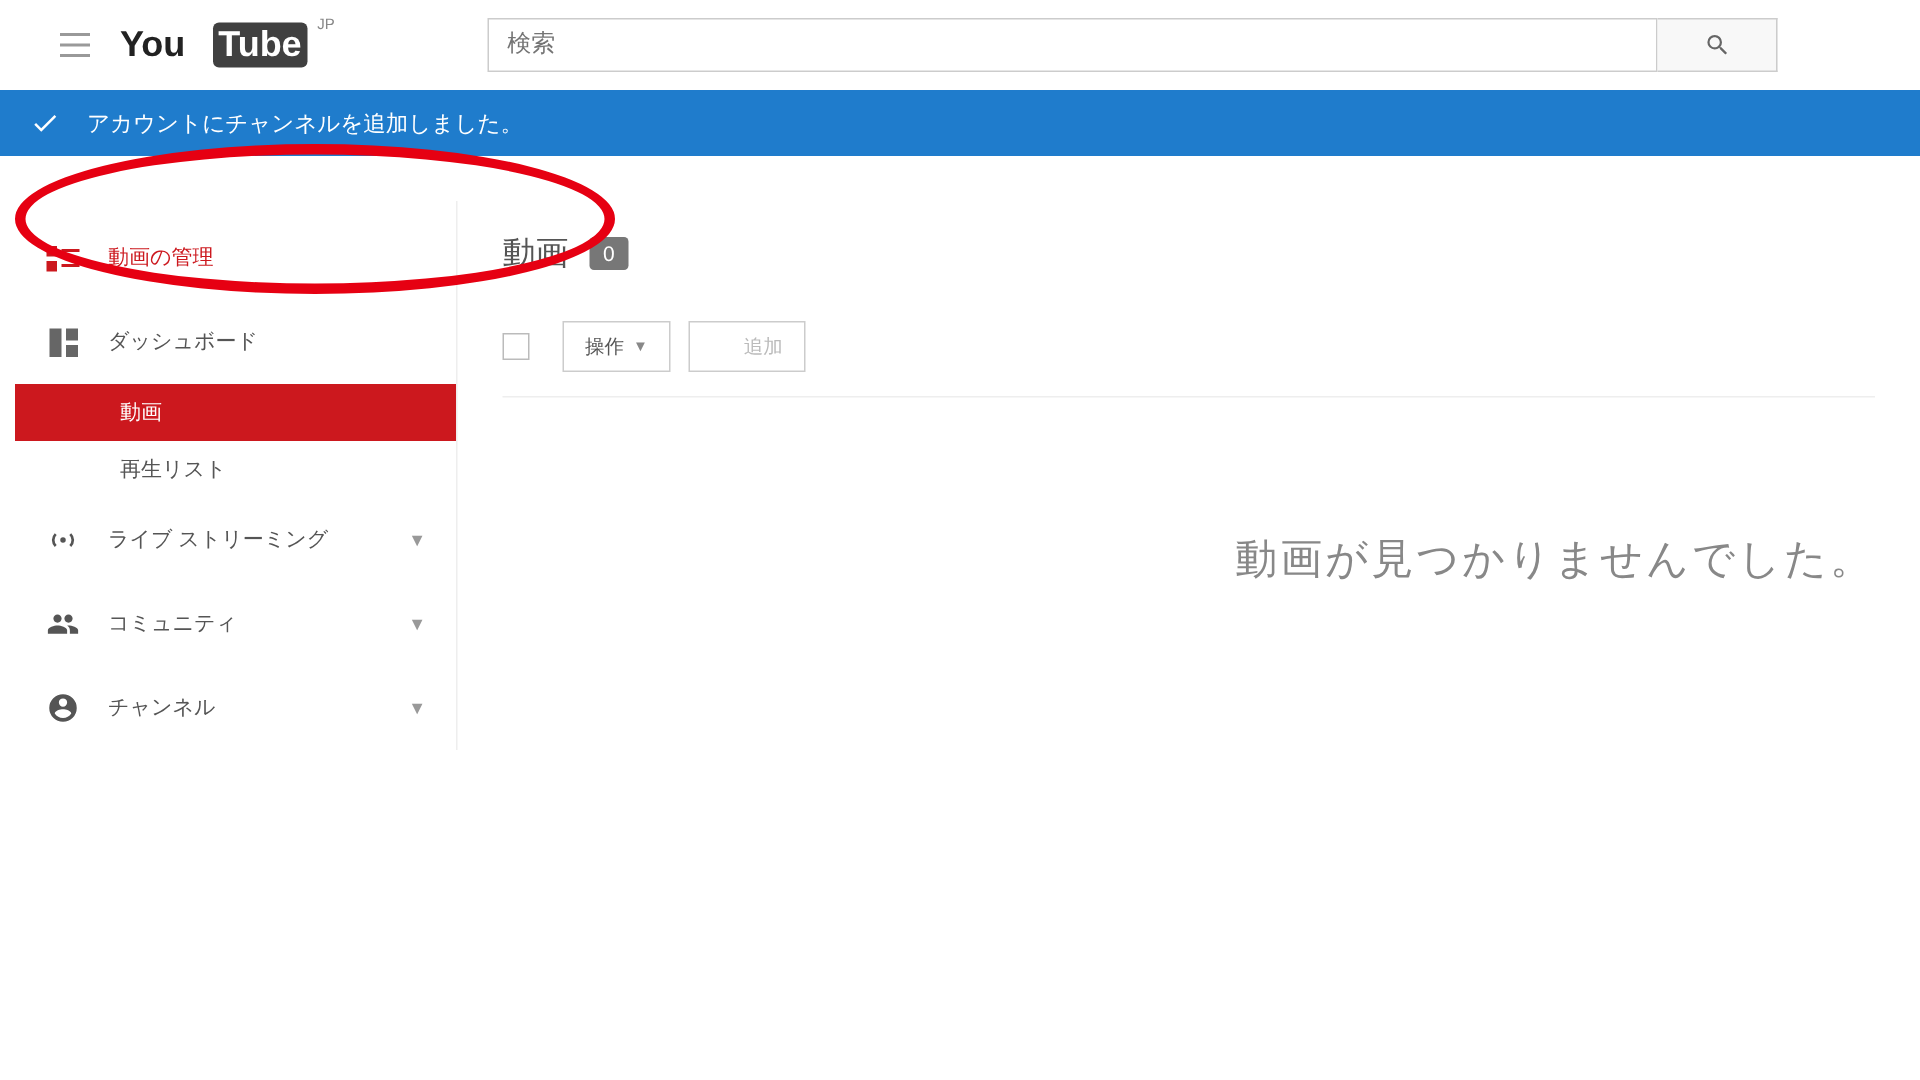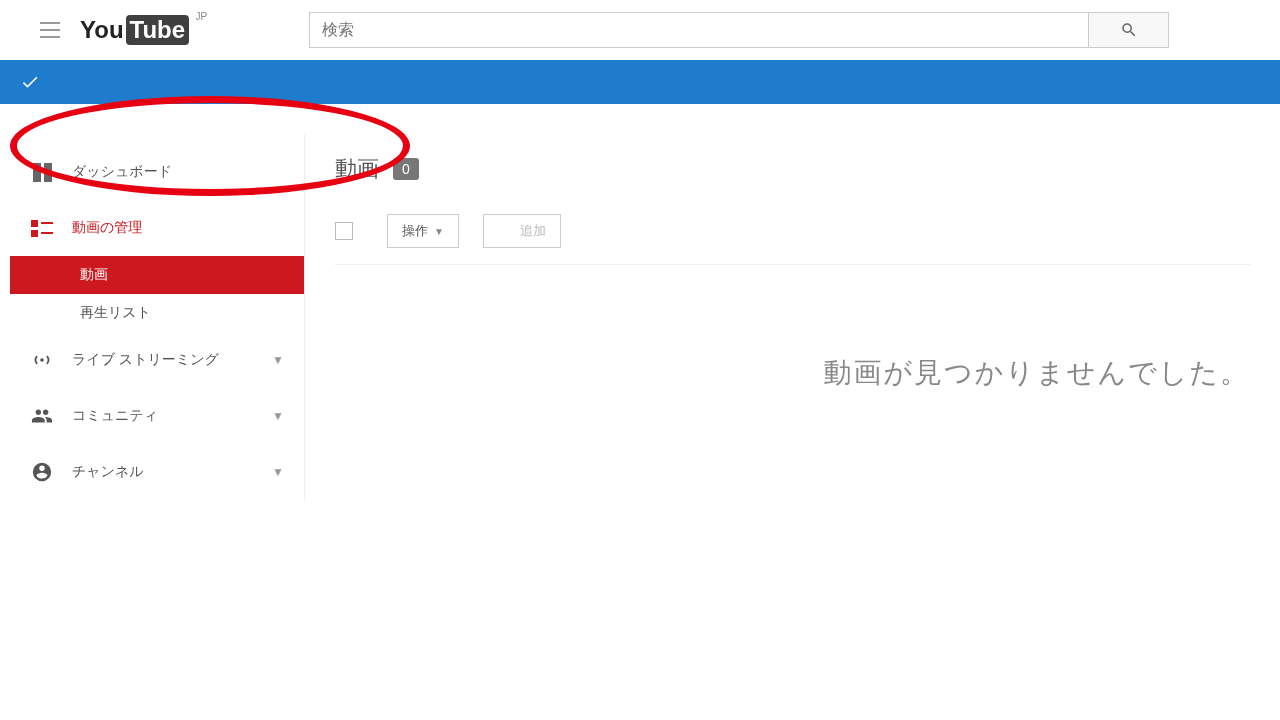"You" .logo { gap: none -> 16px }
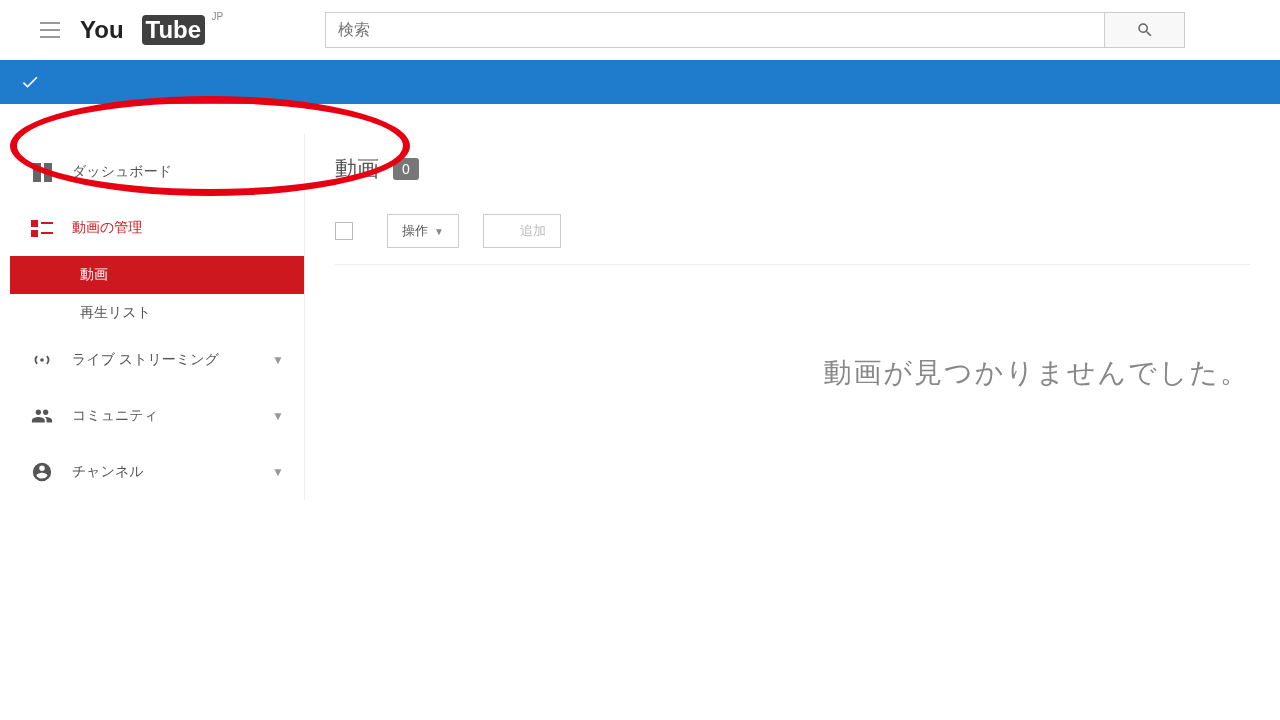"アカウントにチャンネルを追加しました。" span { html: none -> <span>アカウントにチャンネルを追加しました。</span> }
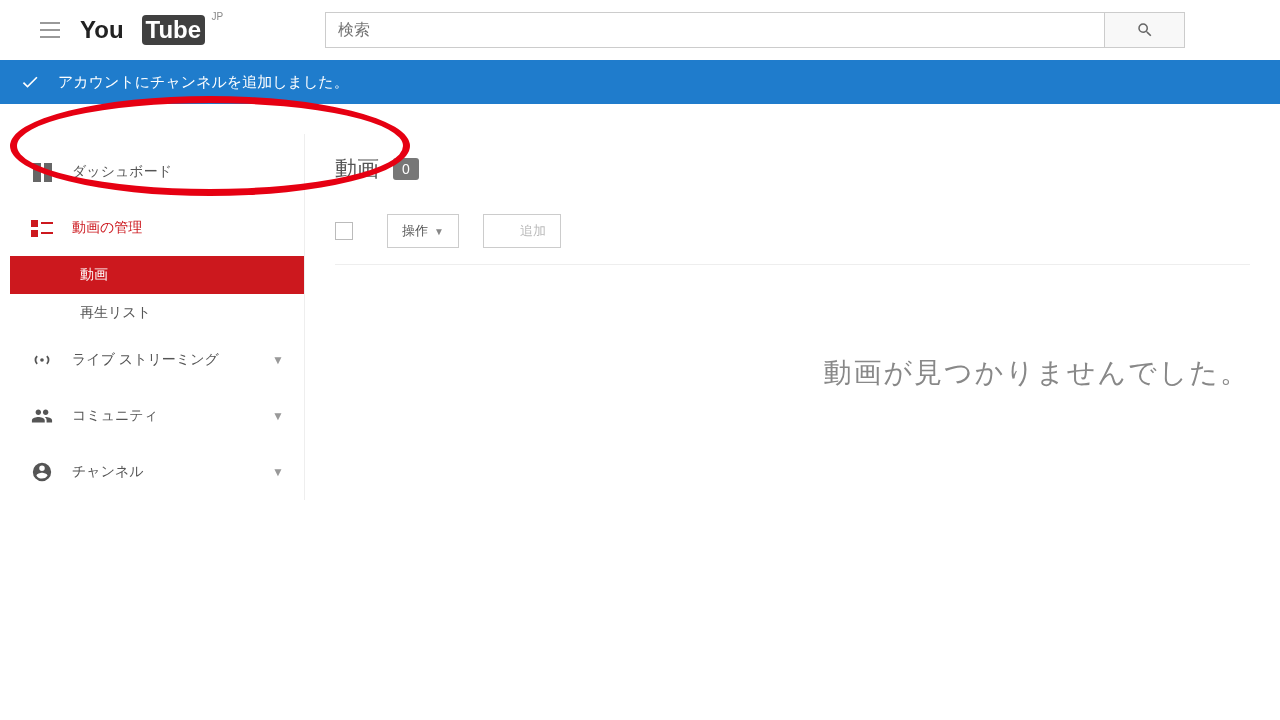"ダッシュボード" div.side-item { order: before "動画の管理" -> after "動画の管理" }
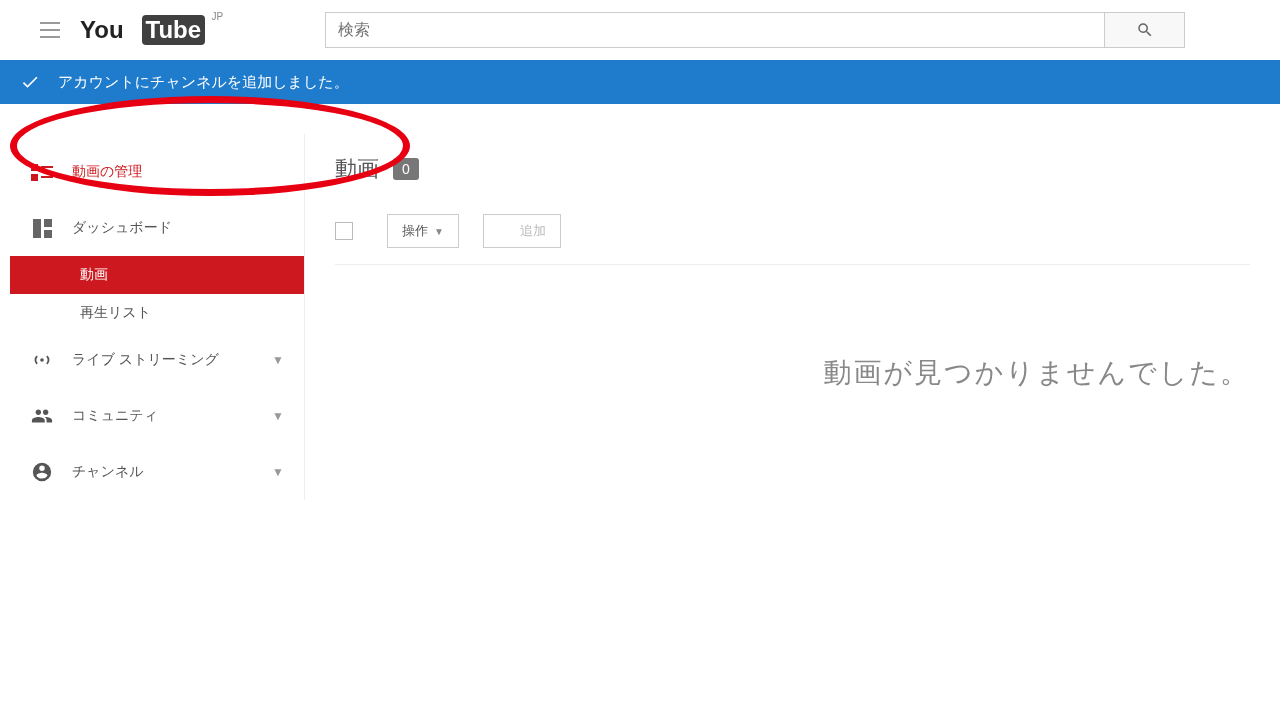"操作" .toolbar { gap: 24px -> 12px }
